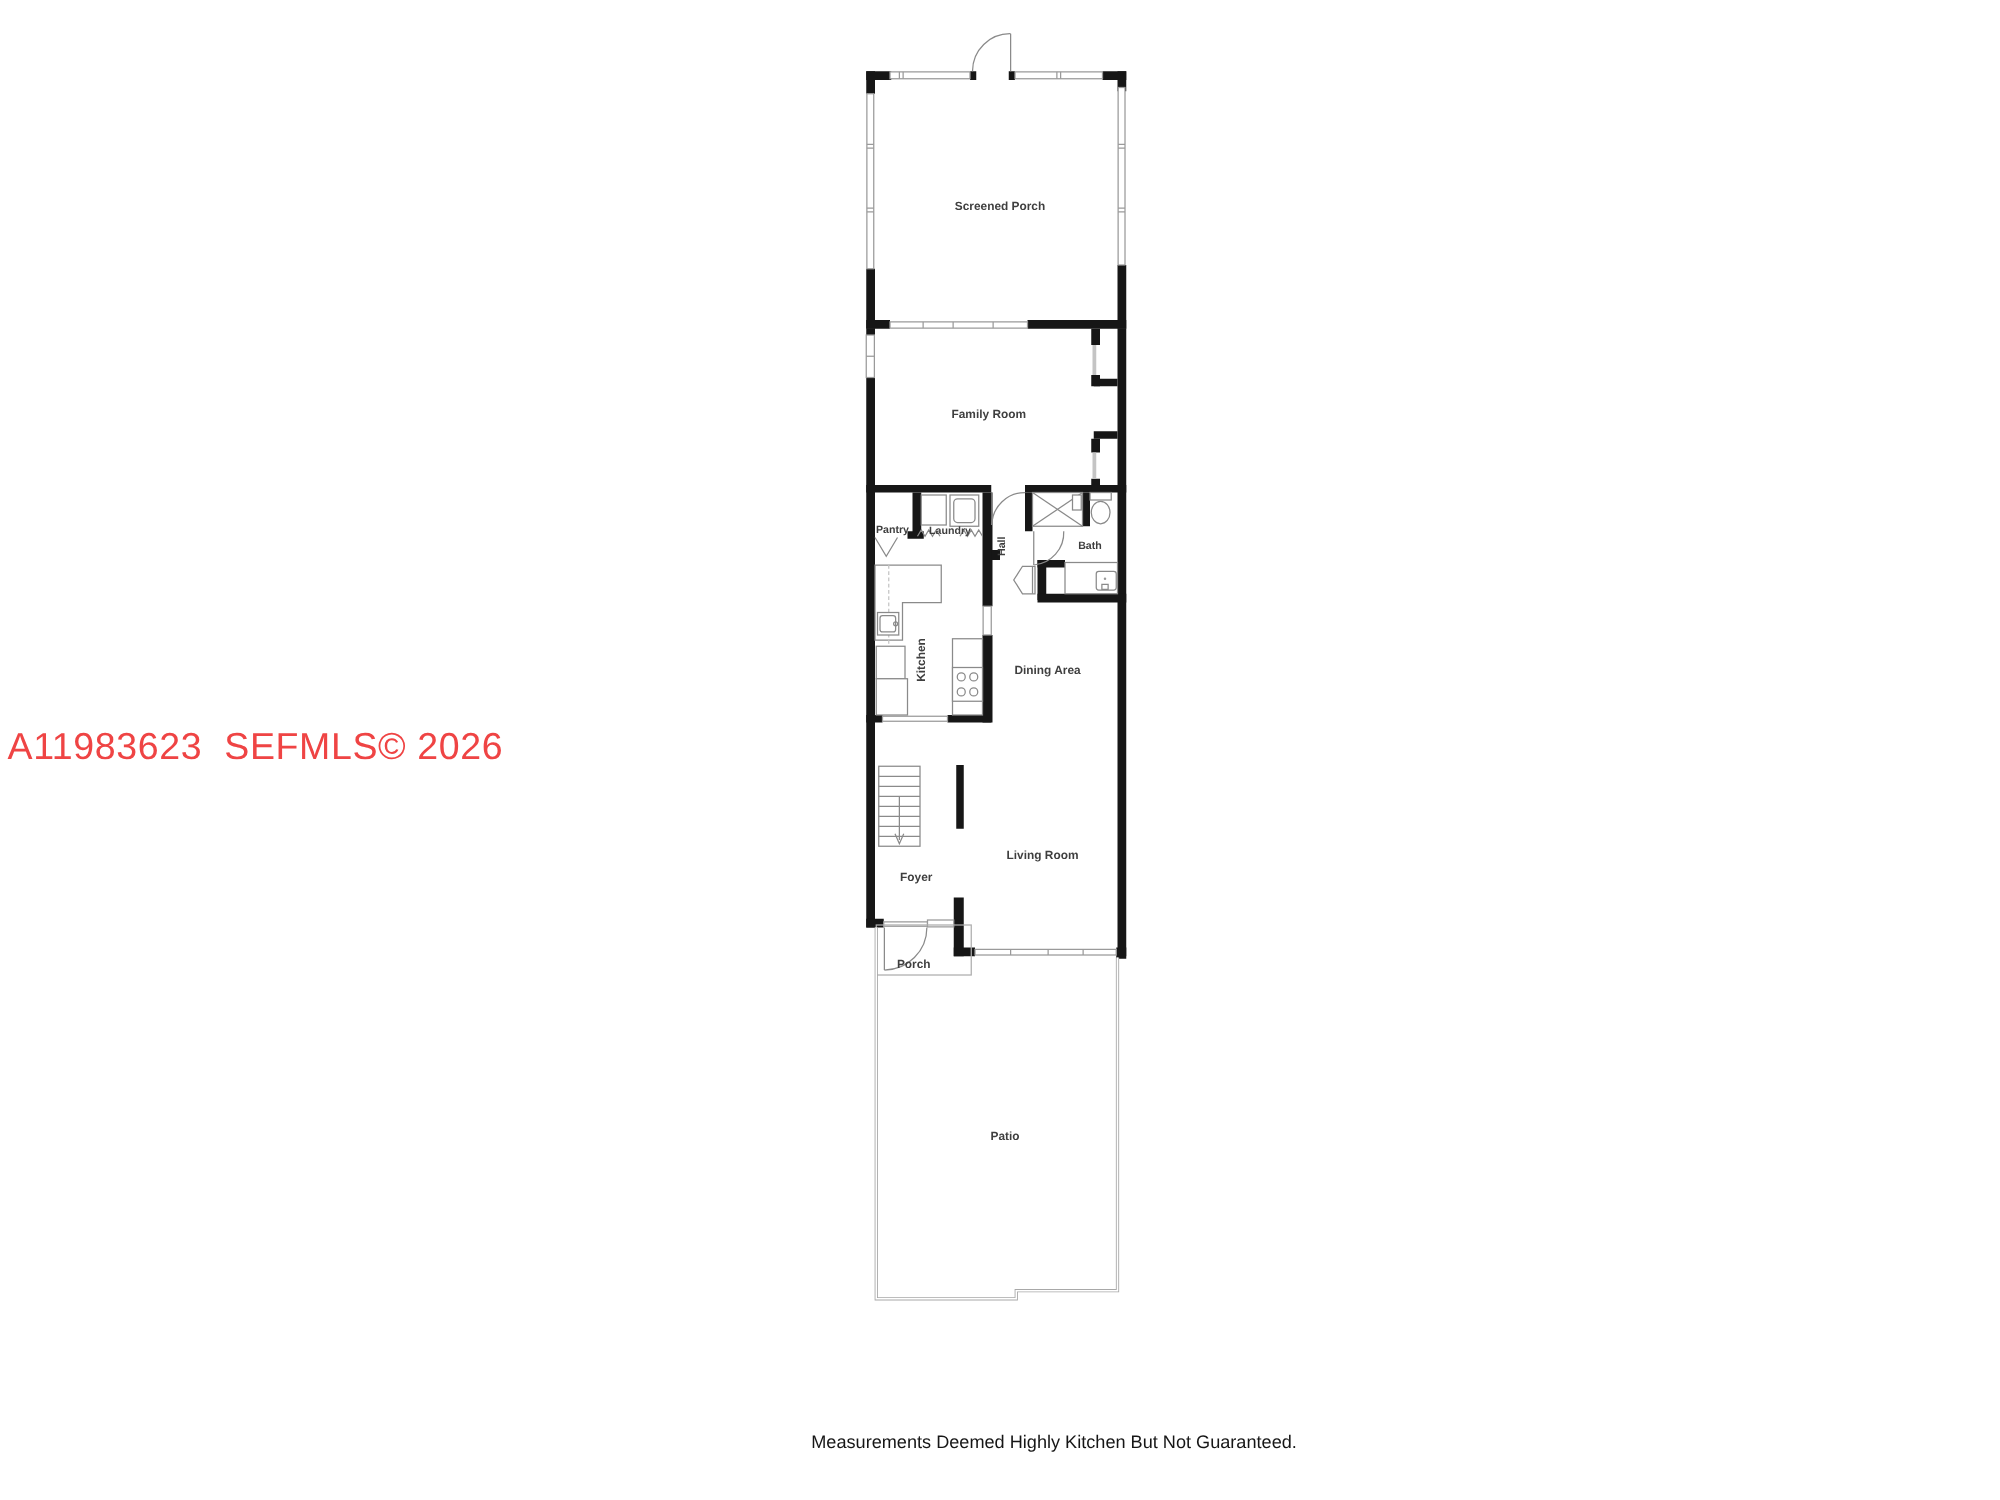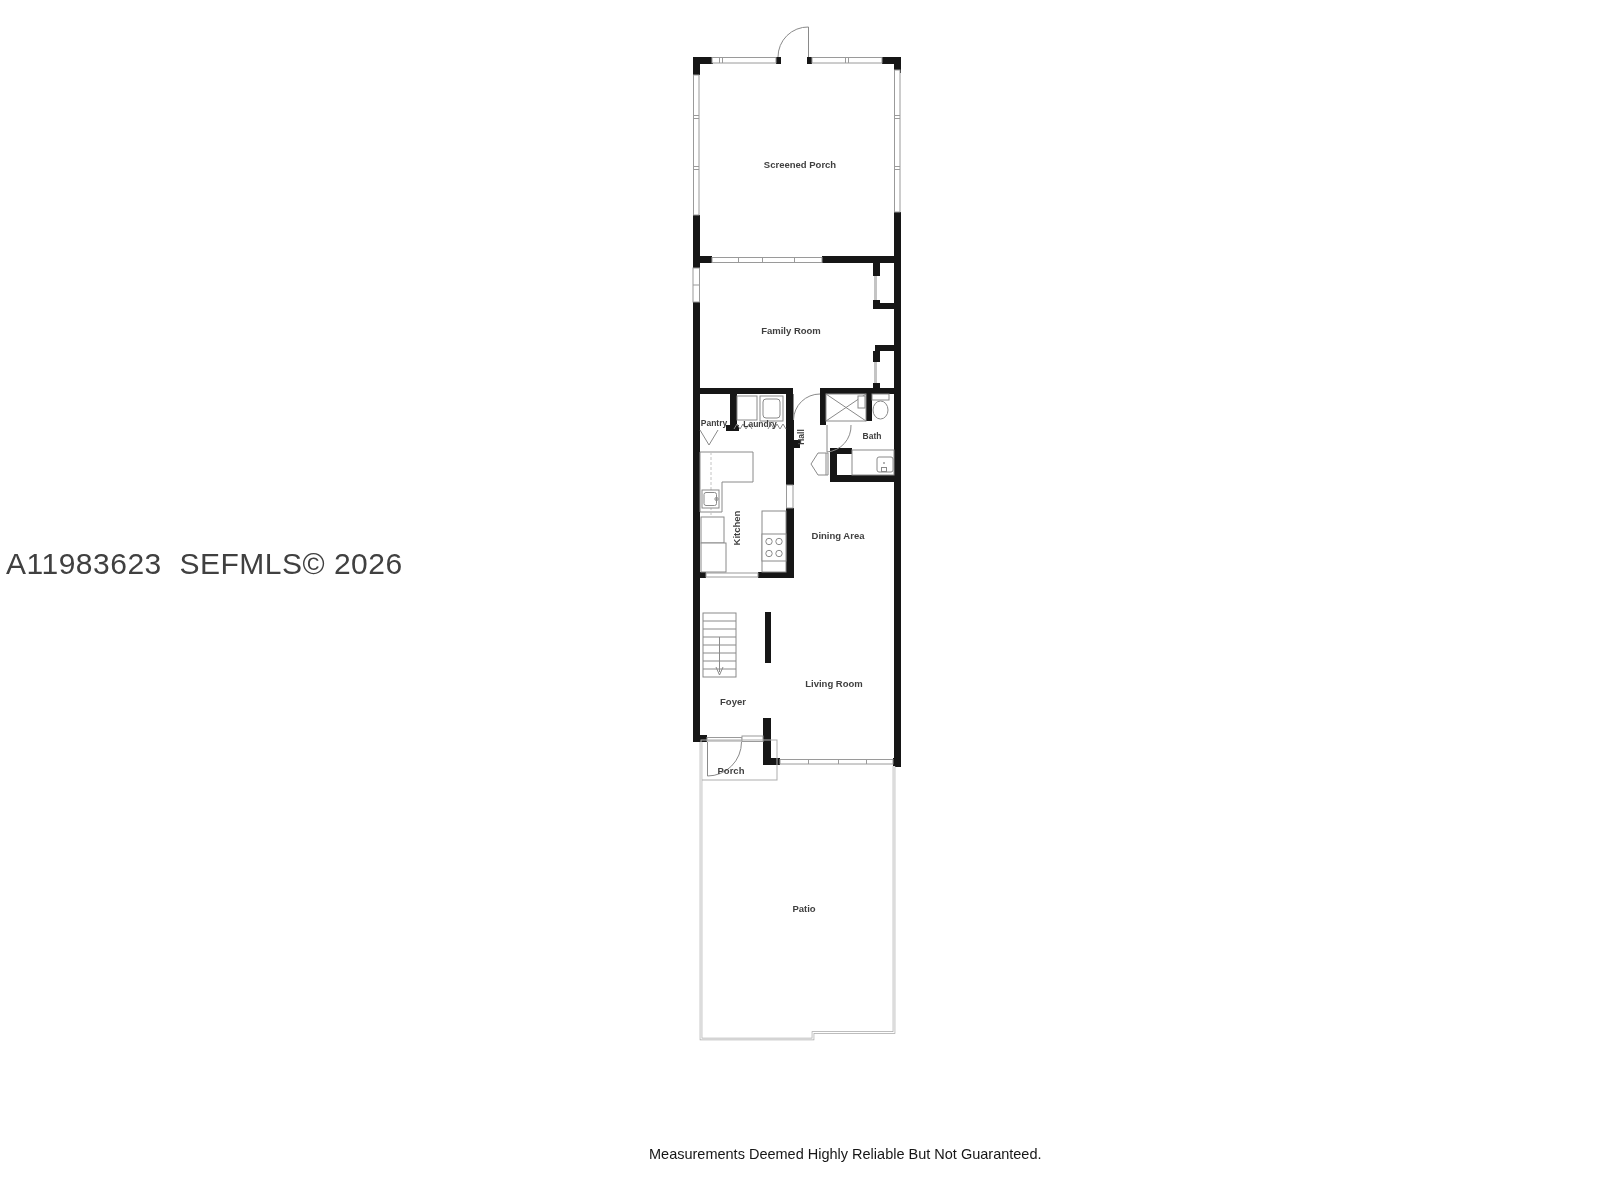"A11983623 SEFMLS© 2026" .watermark { color: #404040 -> #ef4444; top: 547px -> 581px }
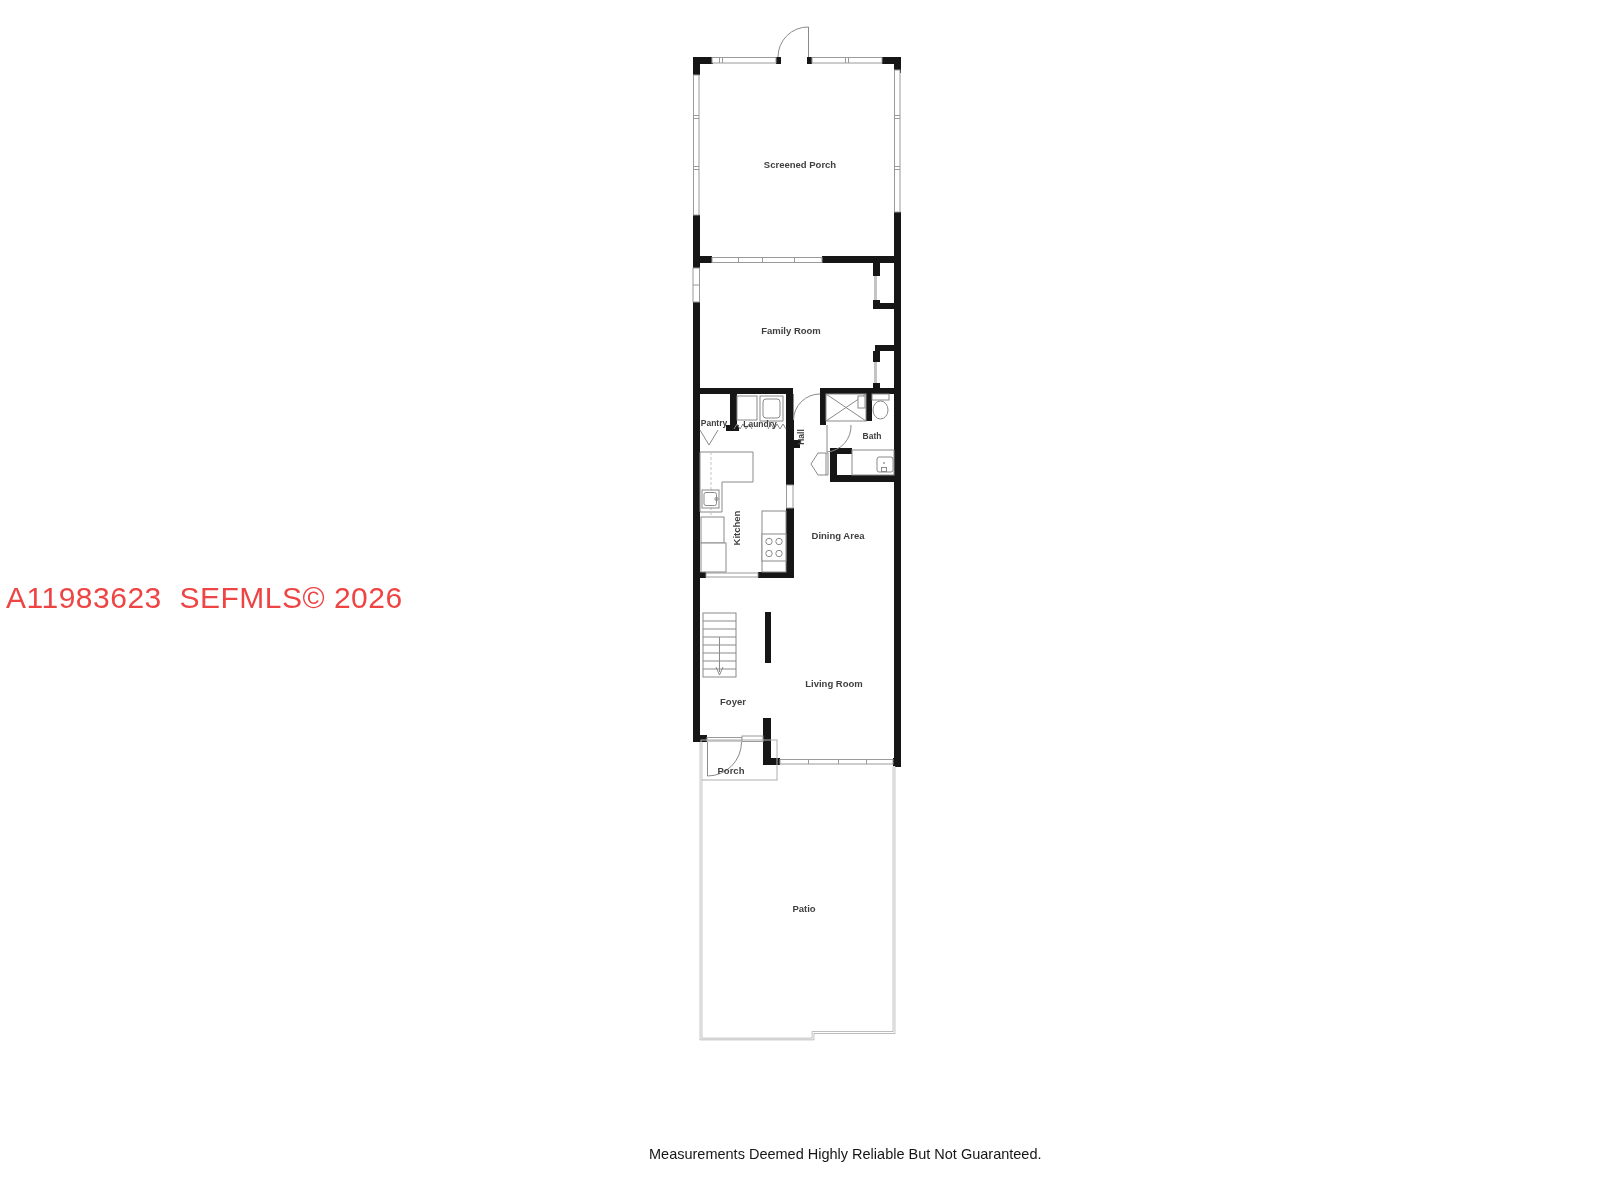"Measurements Deemed Highly Reliable But" div.disclaimer { text: Reliable -> Kitchen }
